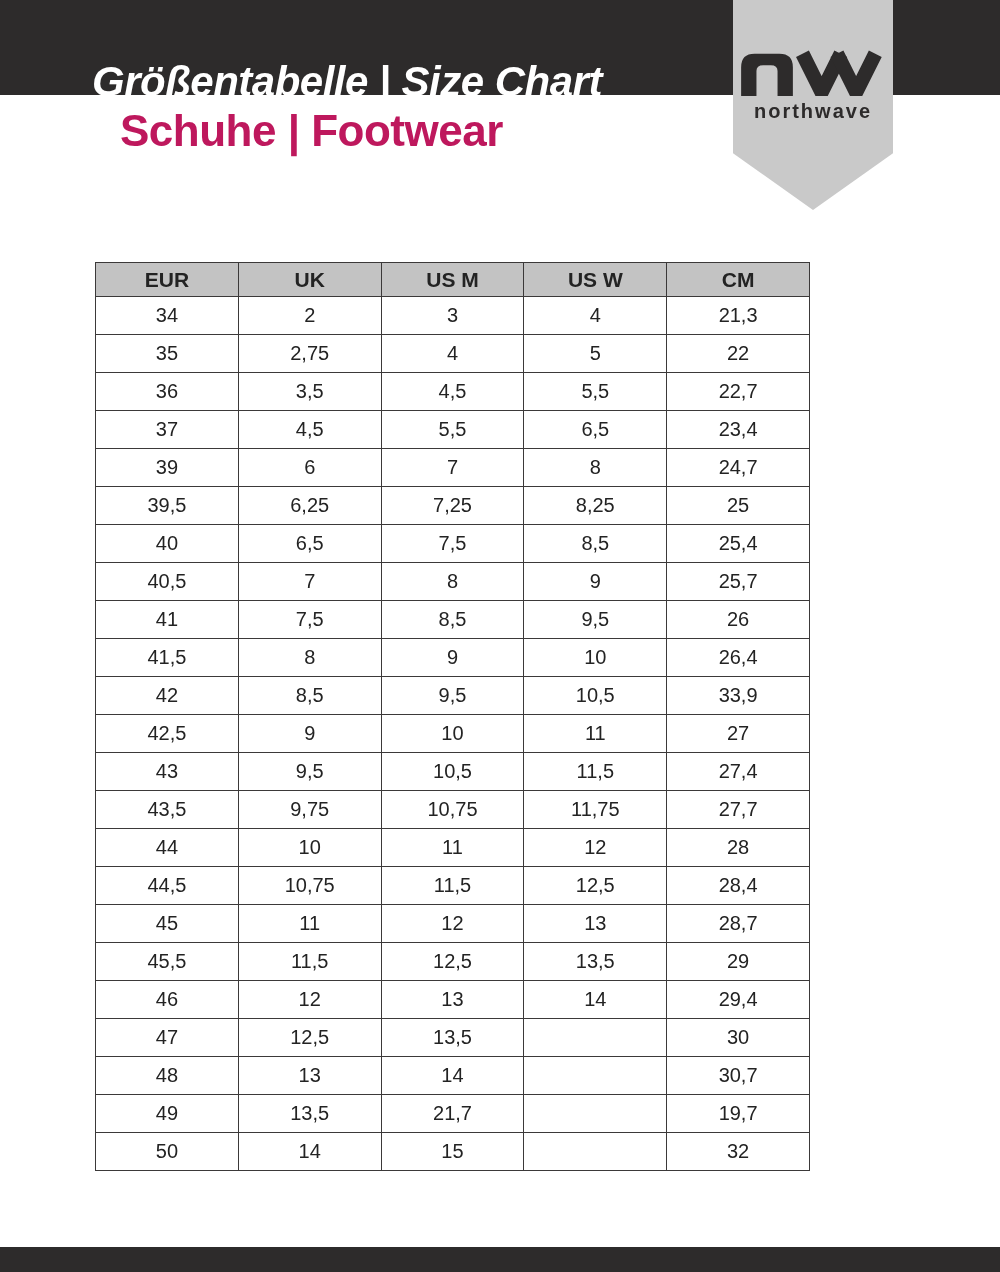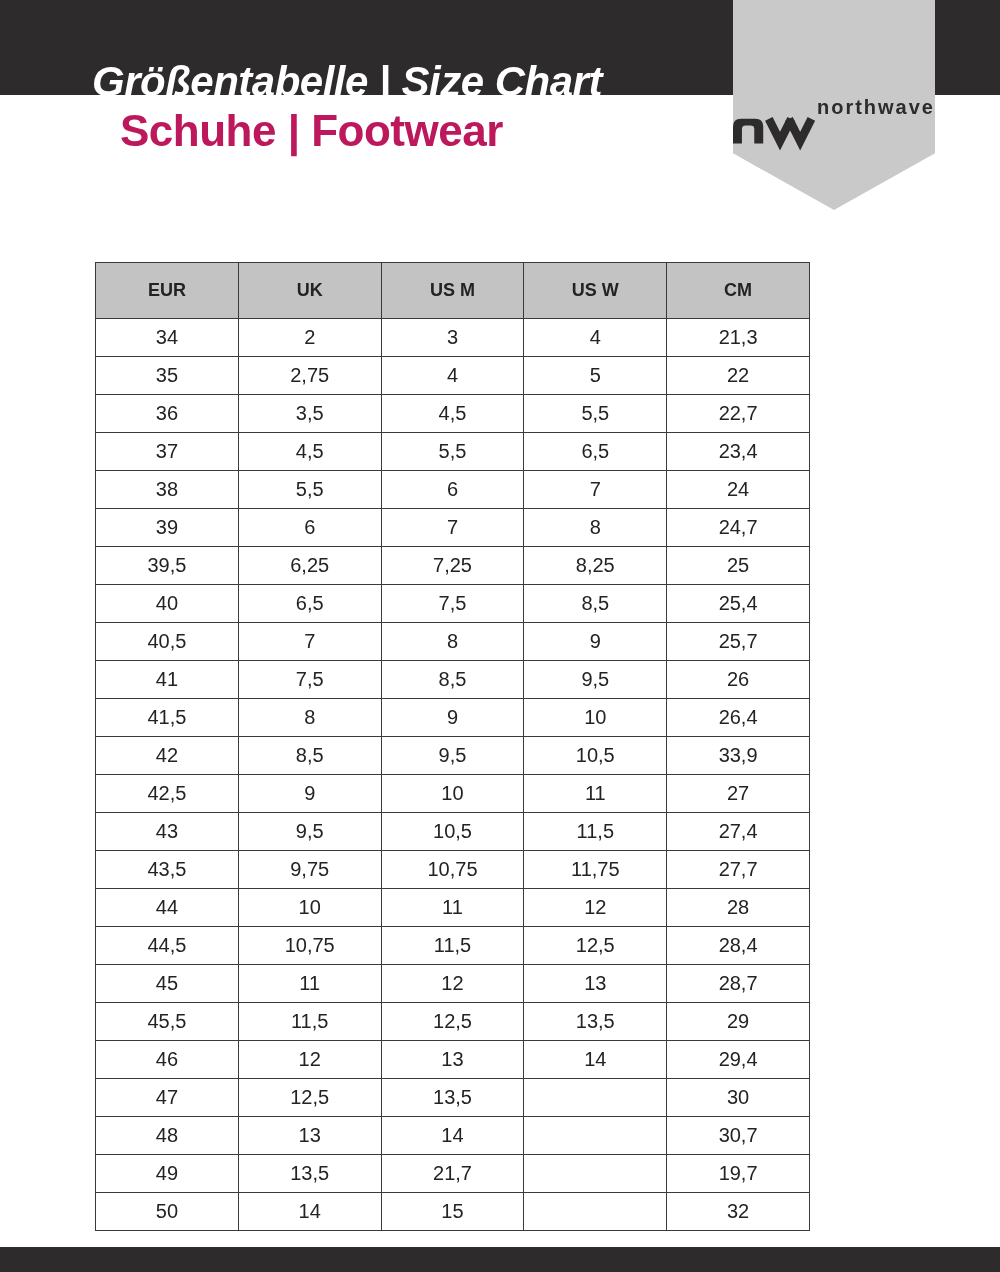"northwave" .ribbon { flex-direction: row -> column; width: 202px -> 160px }
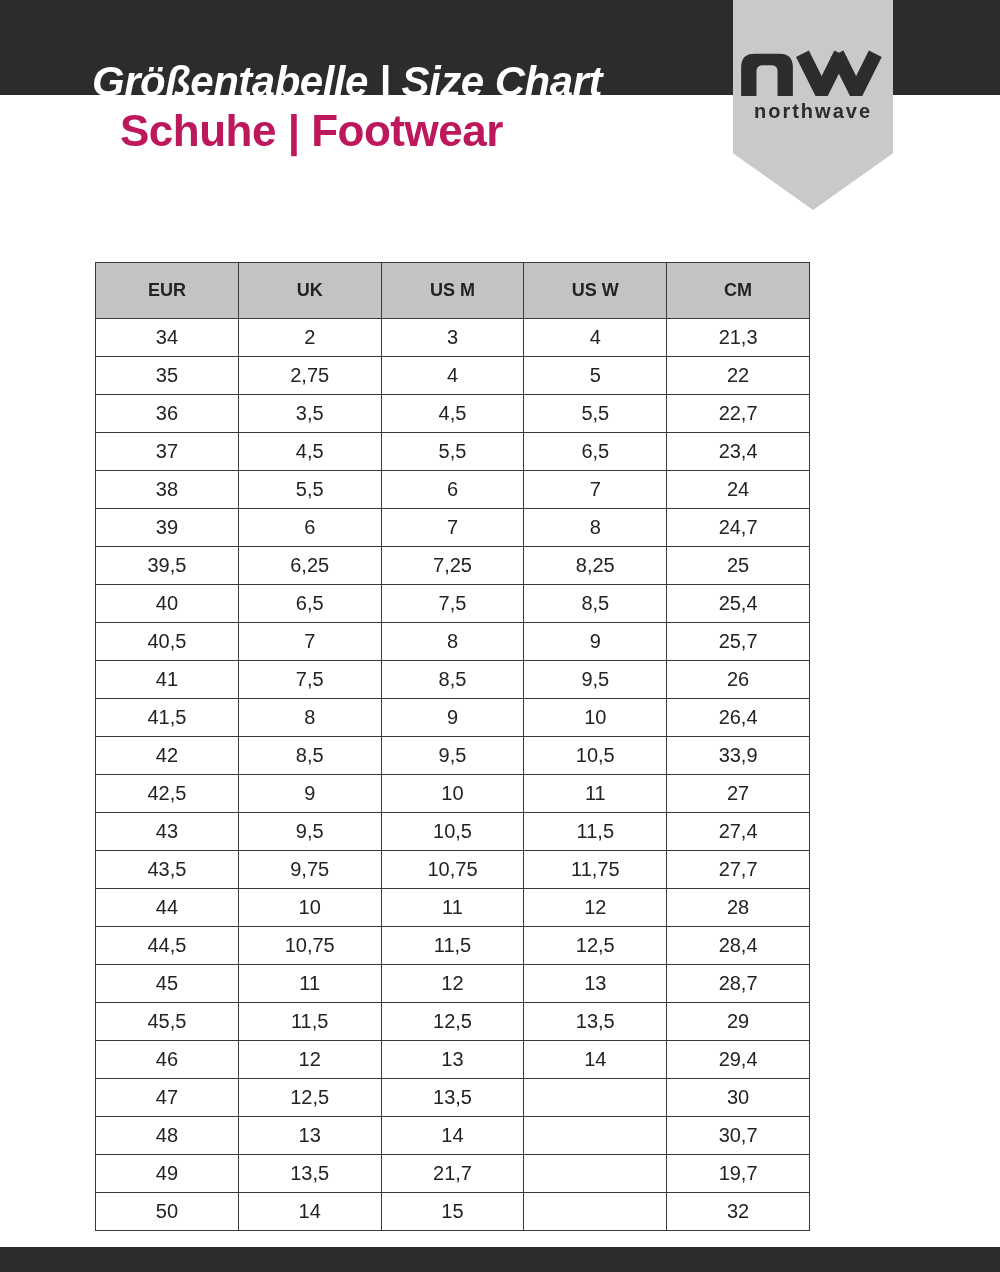"EUR" .size-table th { font-size: 18px -> 21px; height: 56px -> 34px }
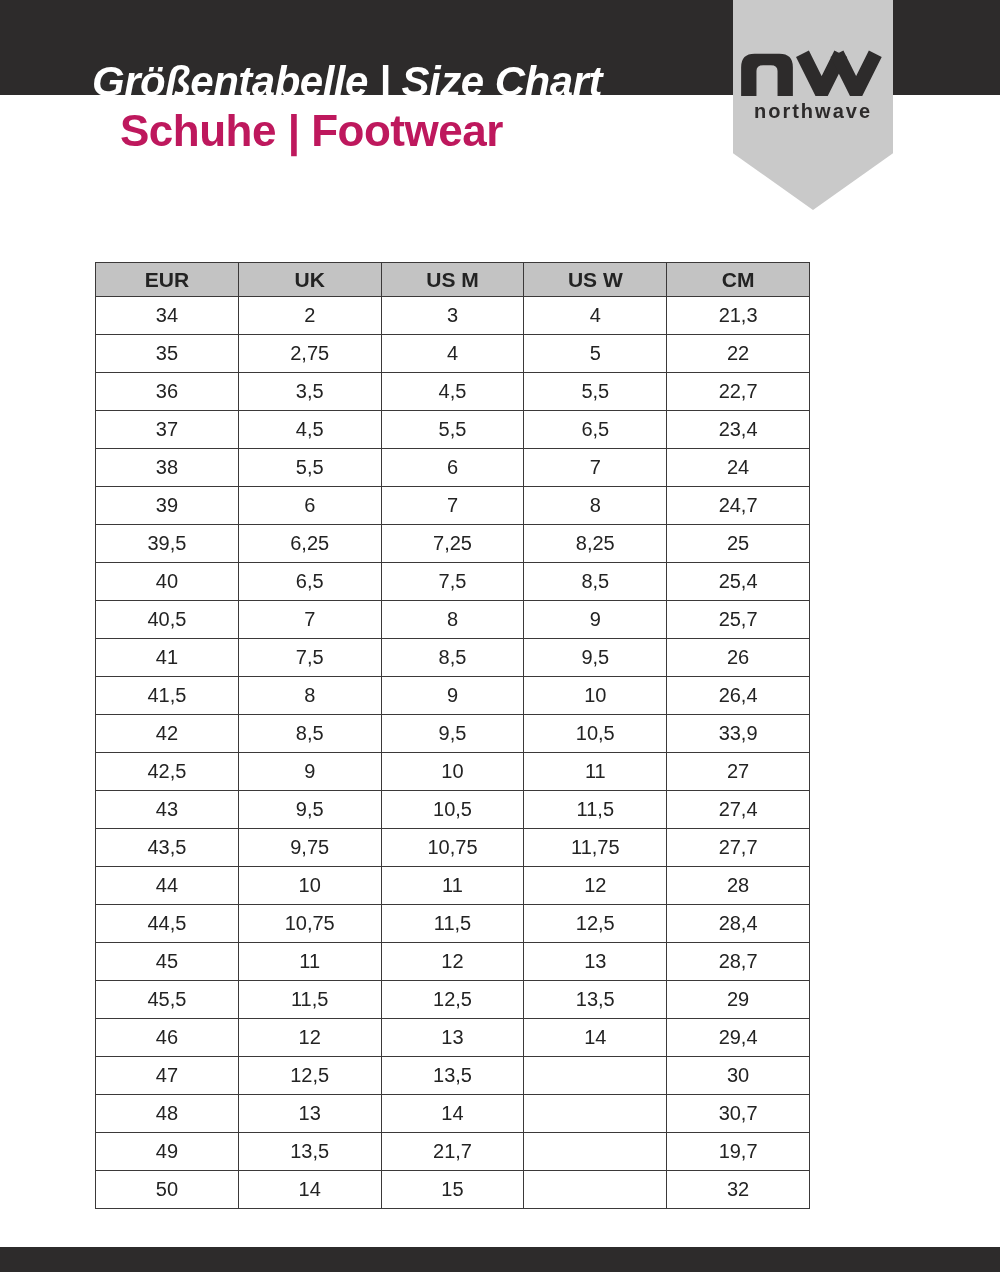"38" tr { html: <tr> <td>38</td> <td>5,5</td> <td>6</td> <td>7</td> <td>24</td> </tr> -> none }
